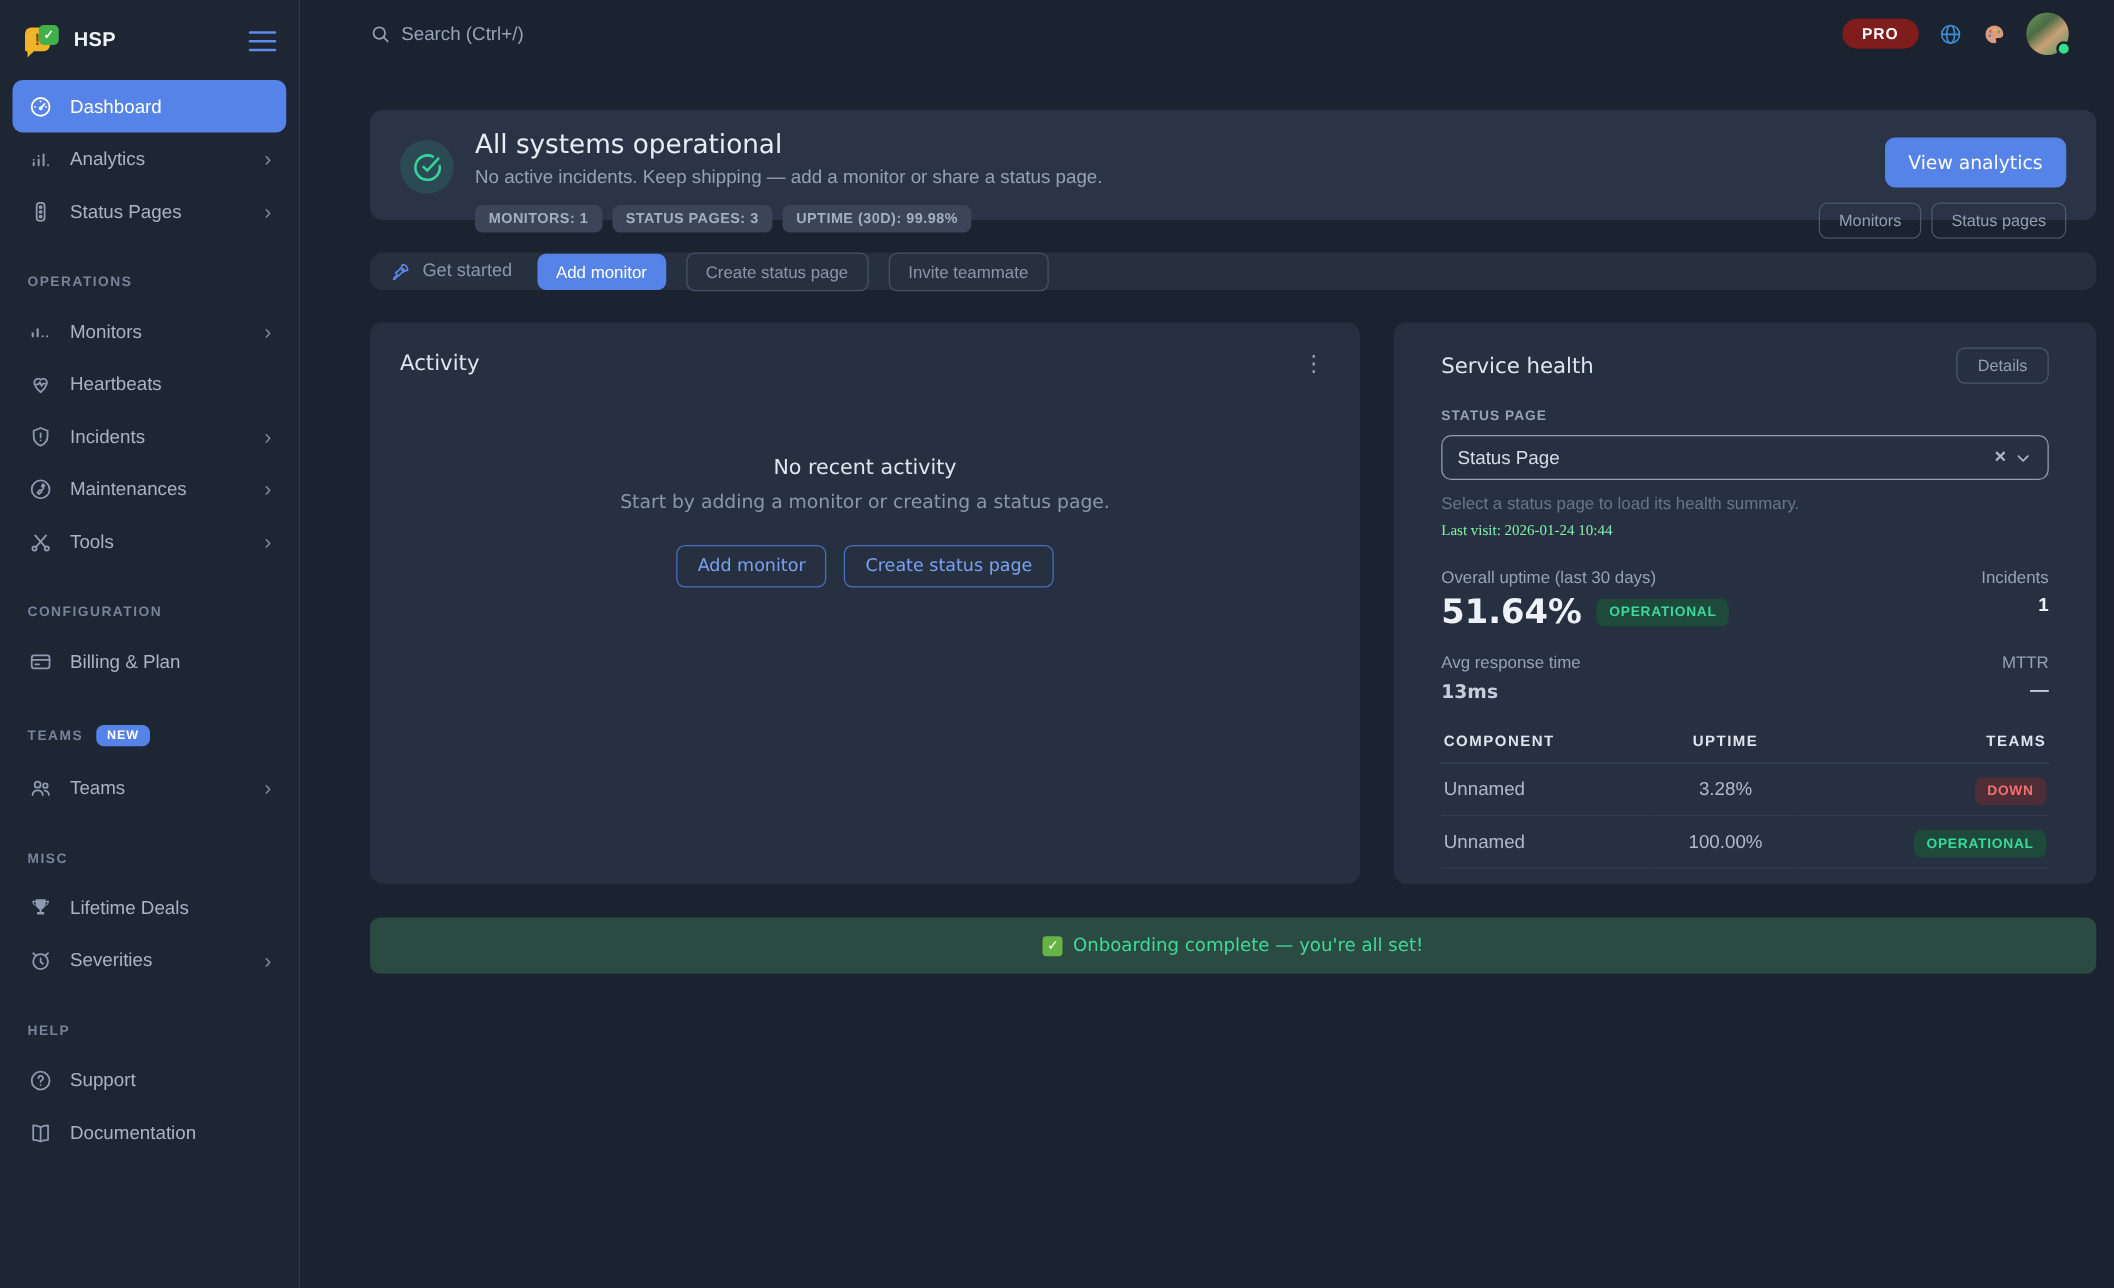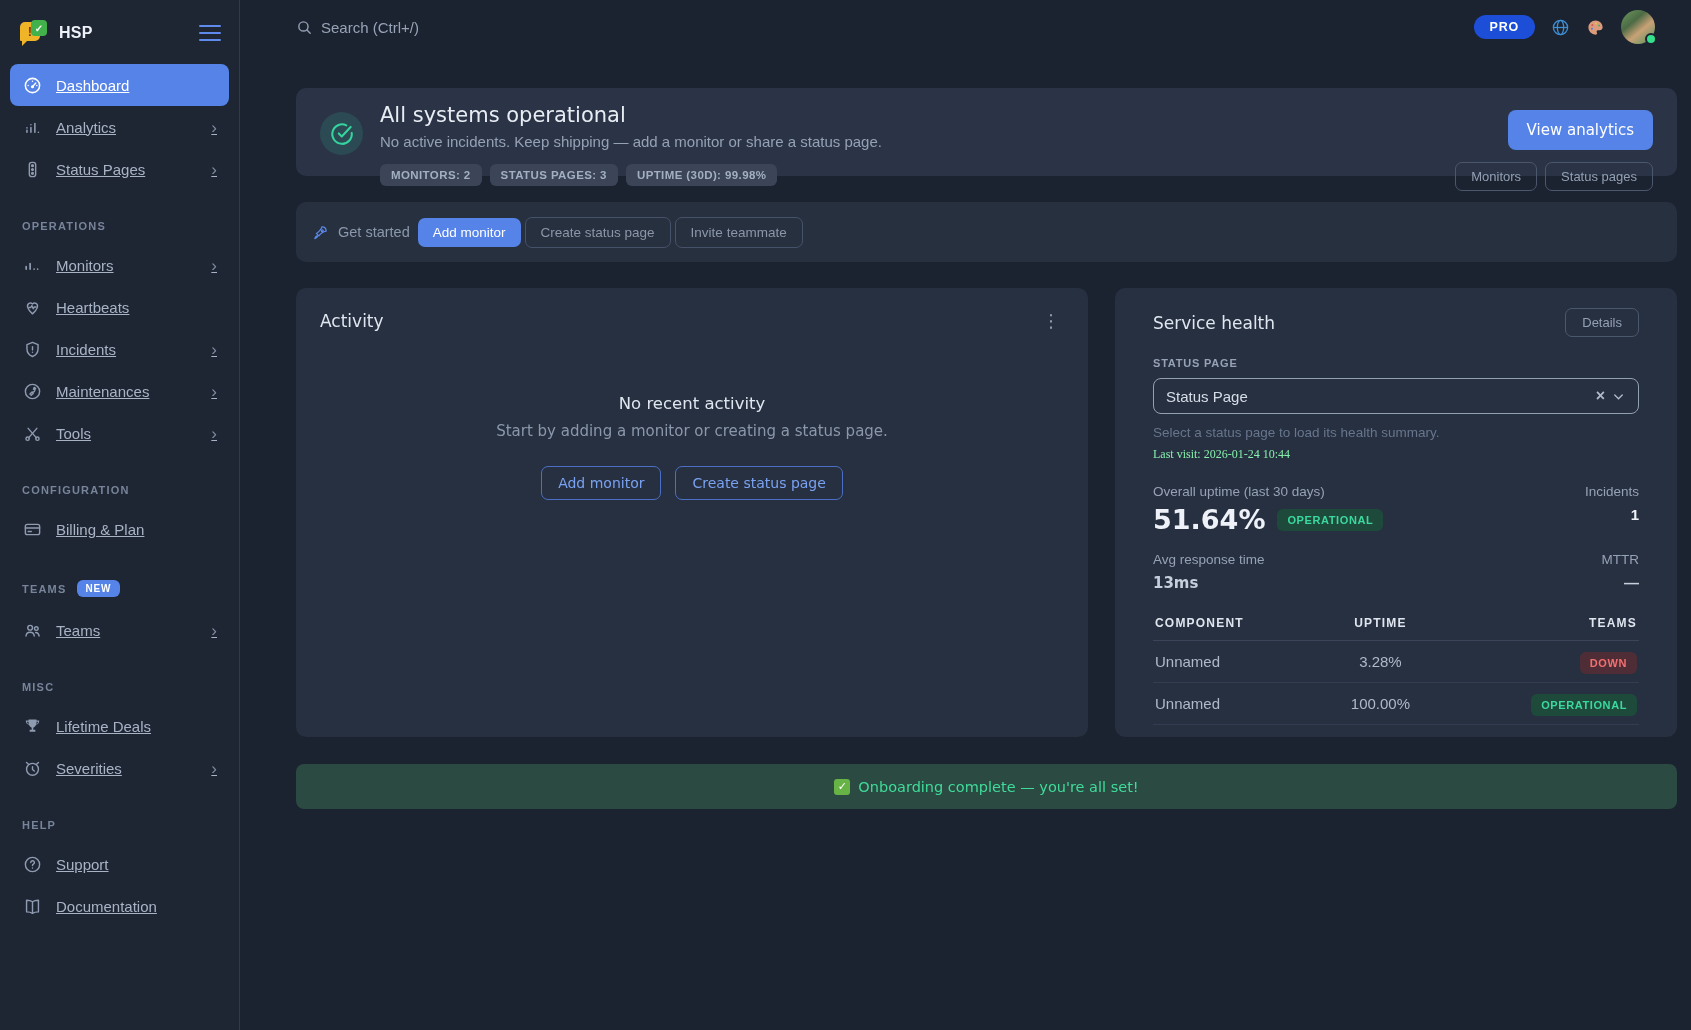"PRO" .pro-pill { background: #1d4ed8 -> #7f1d1d }
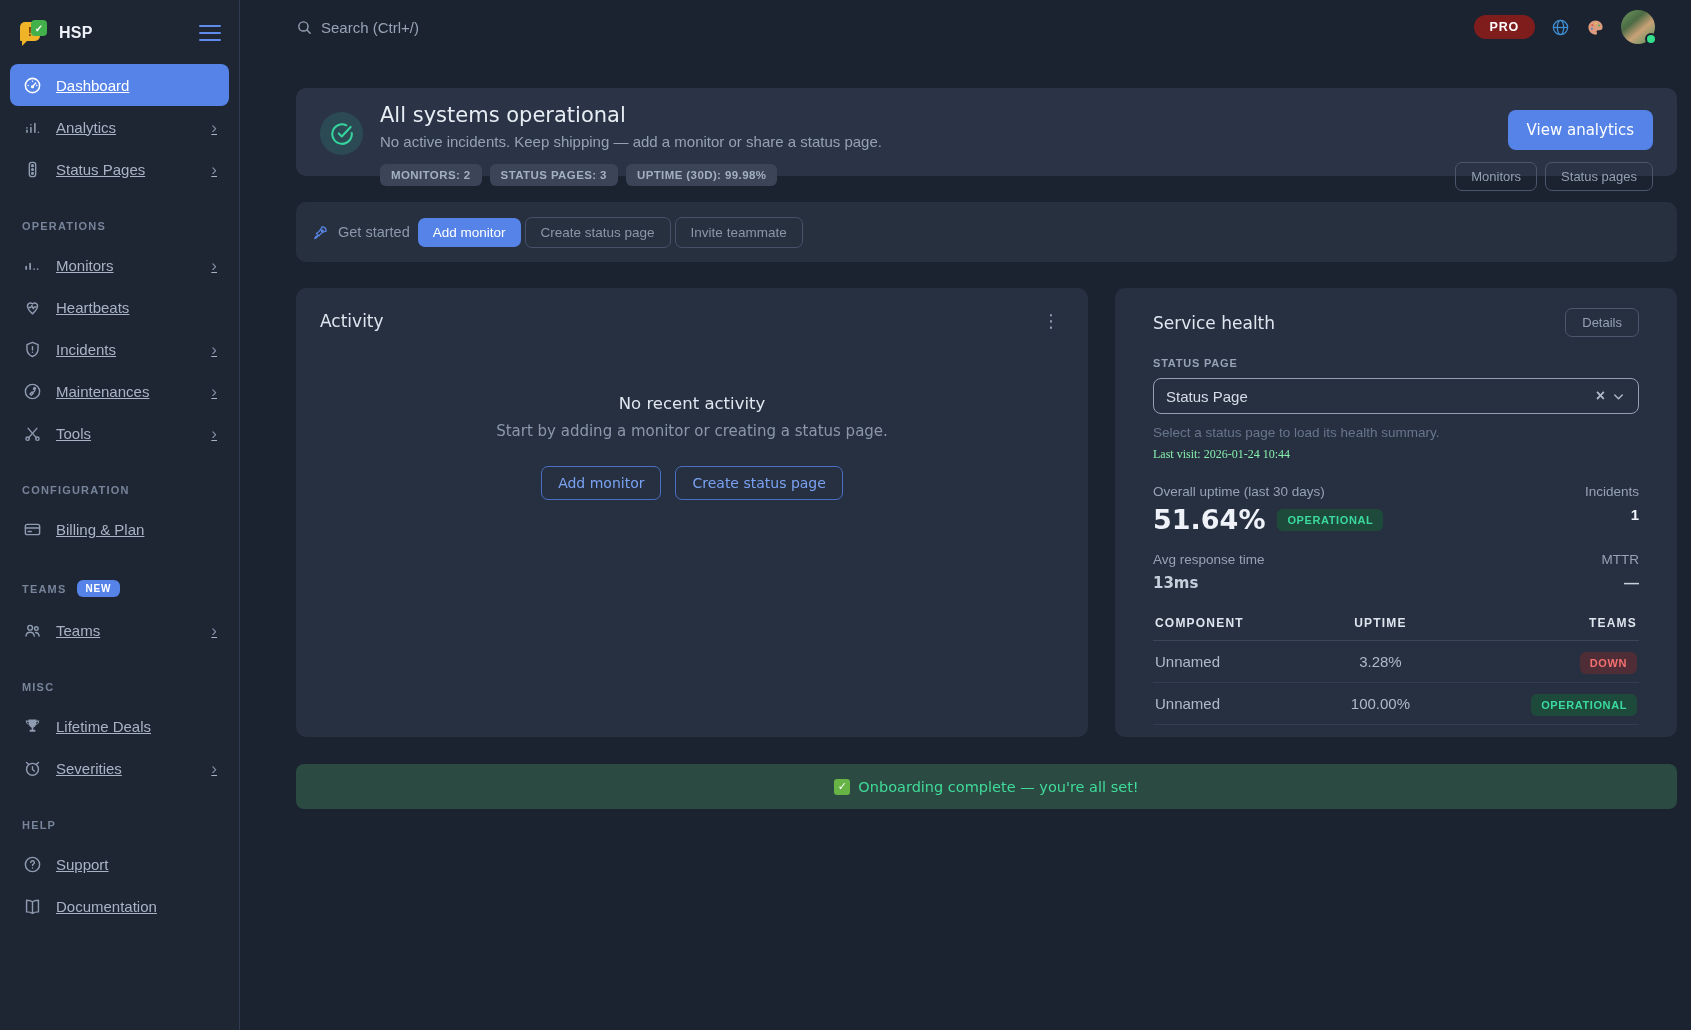"Dashboard" .nav-item { text-decoration: underline -> none }
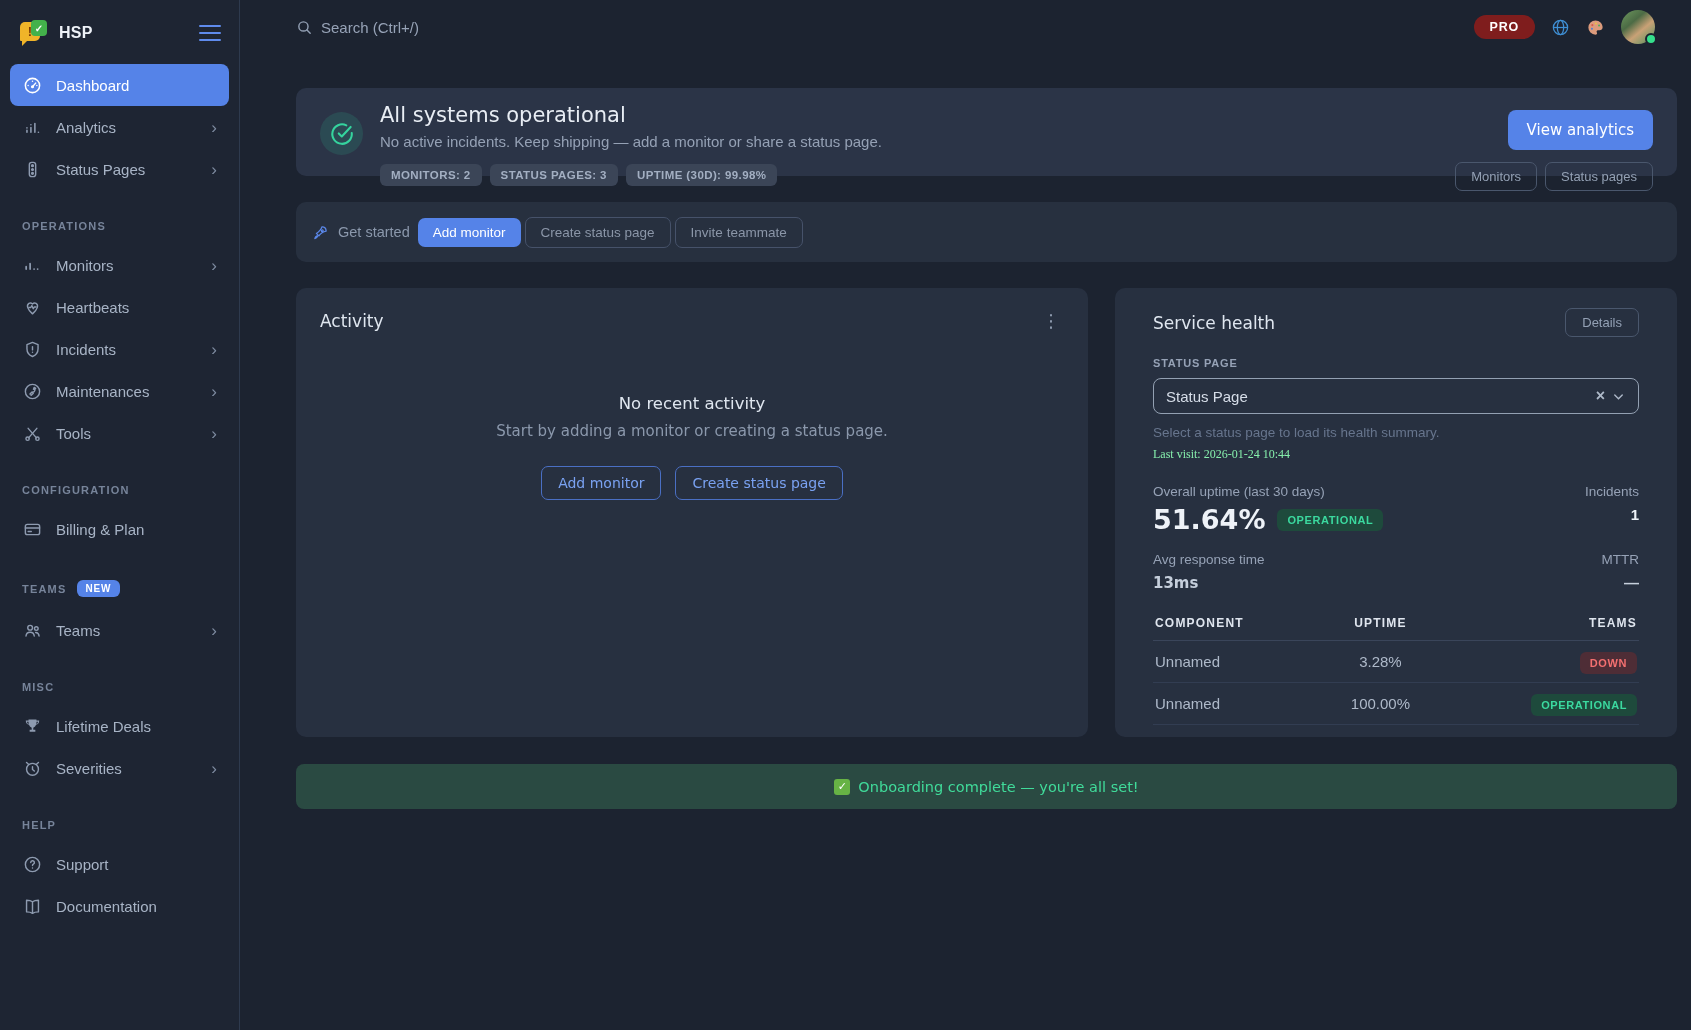"MONITORS: 2" span.stat-pill { text: 2 -> 1 }
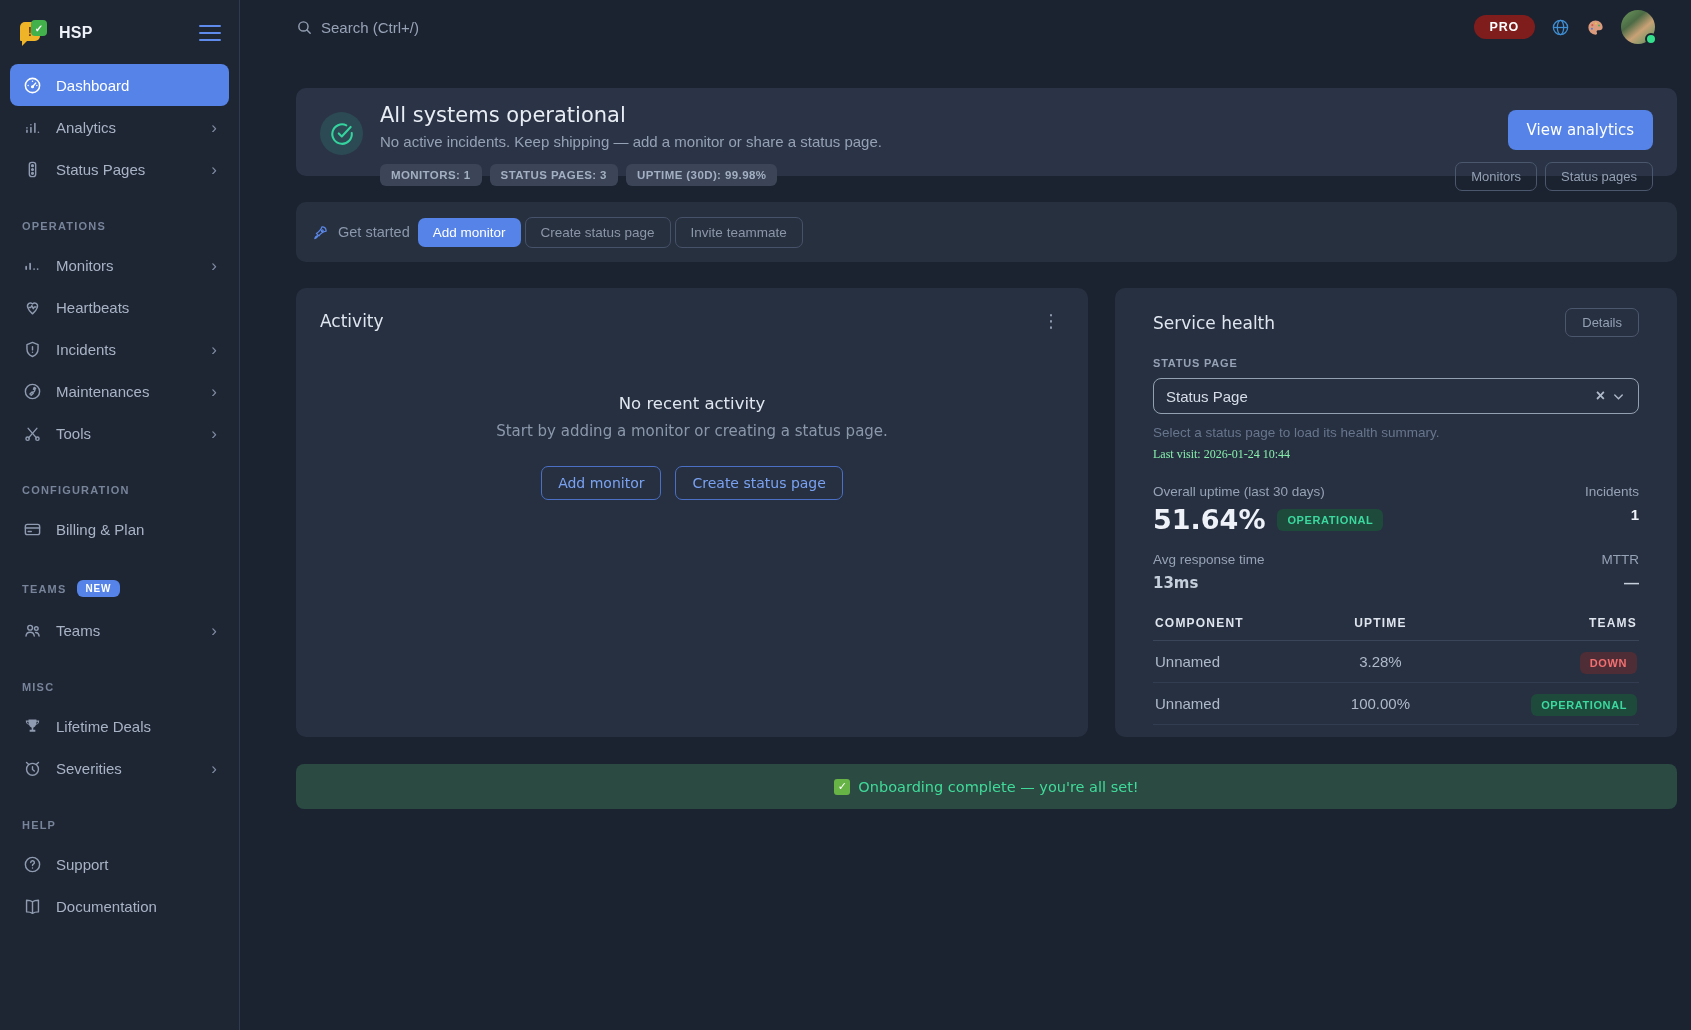"Get started" .strip { gap: 4px -> 16px; height: 60px -> 30px }
